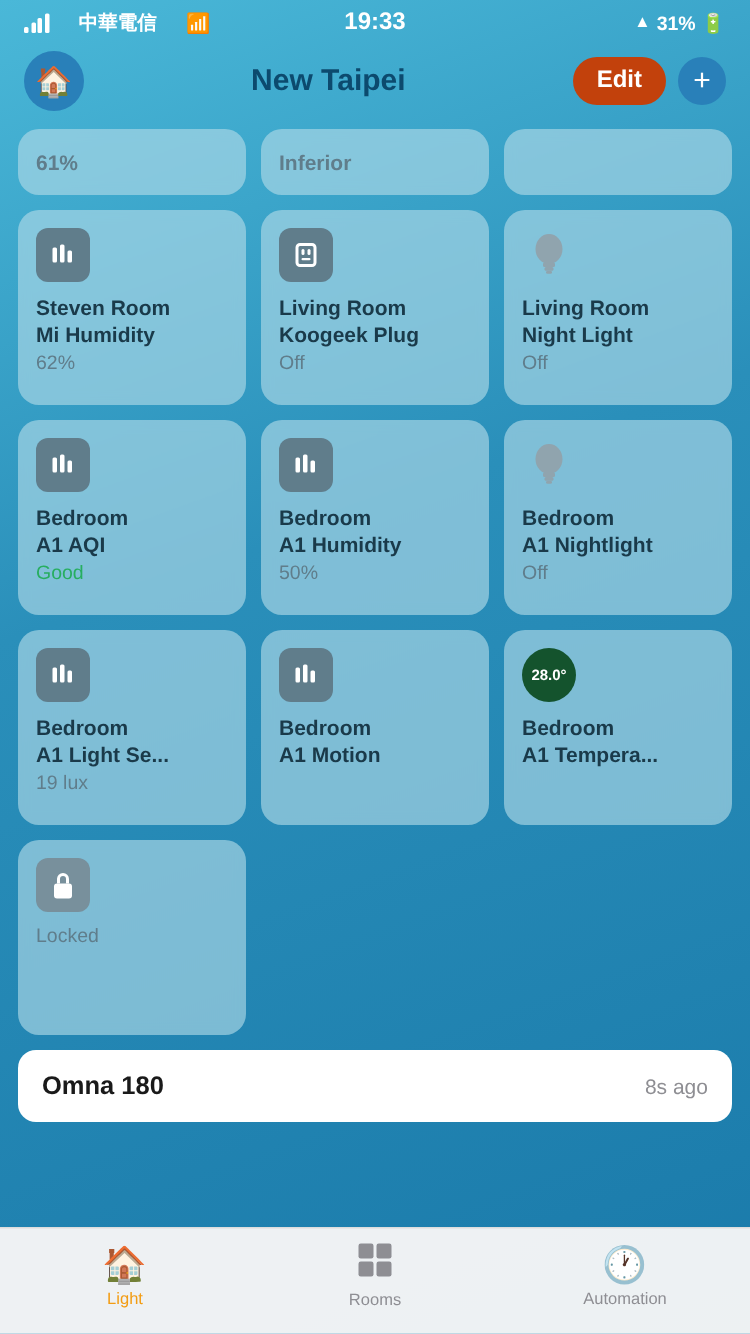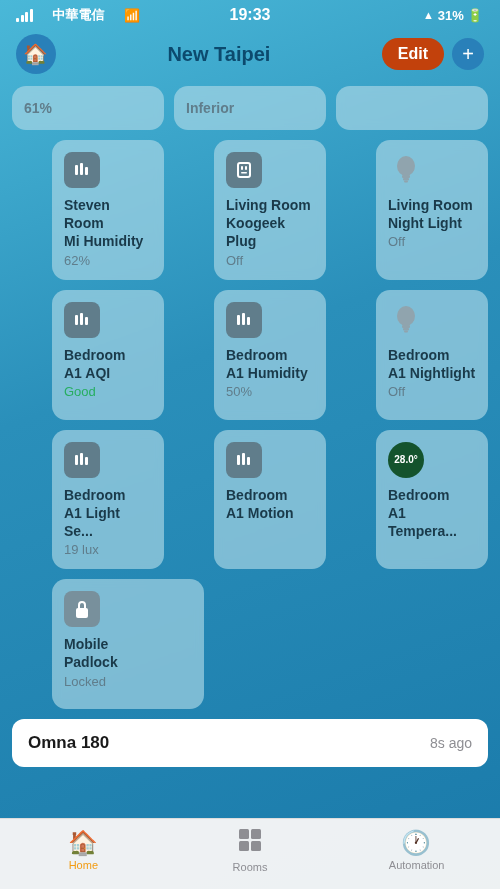"Steven Room" .card { margin-left: 40px -> none }
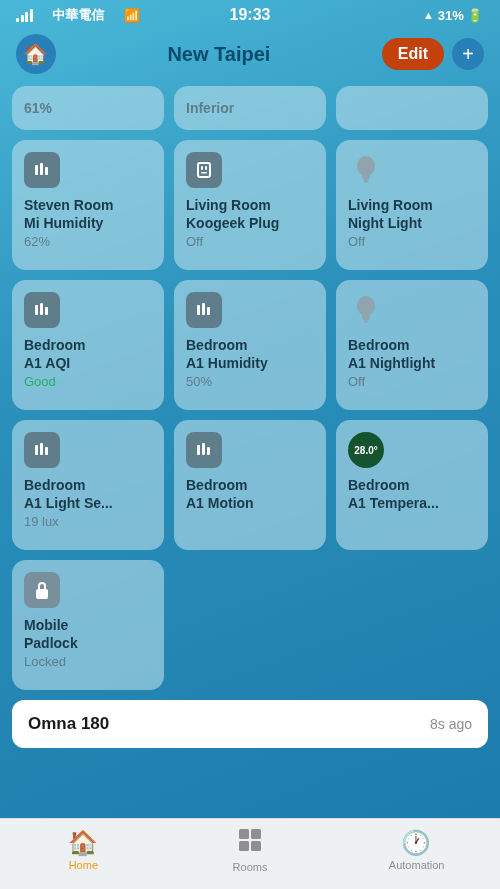"Mobile" span.card-name { html: <span>Mobile Padlock</span> -> none }
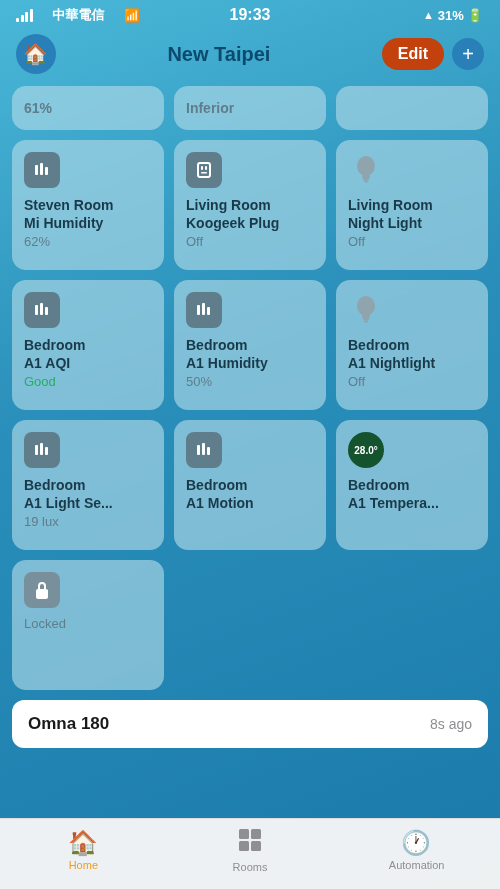"Home" span.nav-label { text: Home -> Light }
